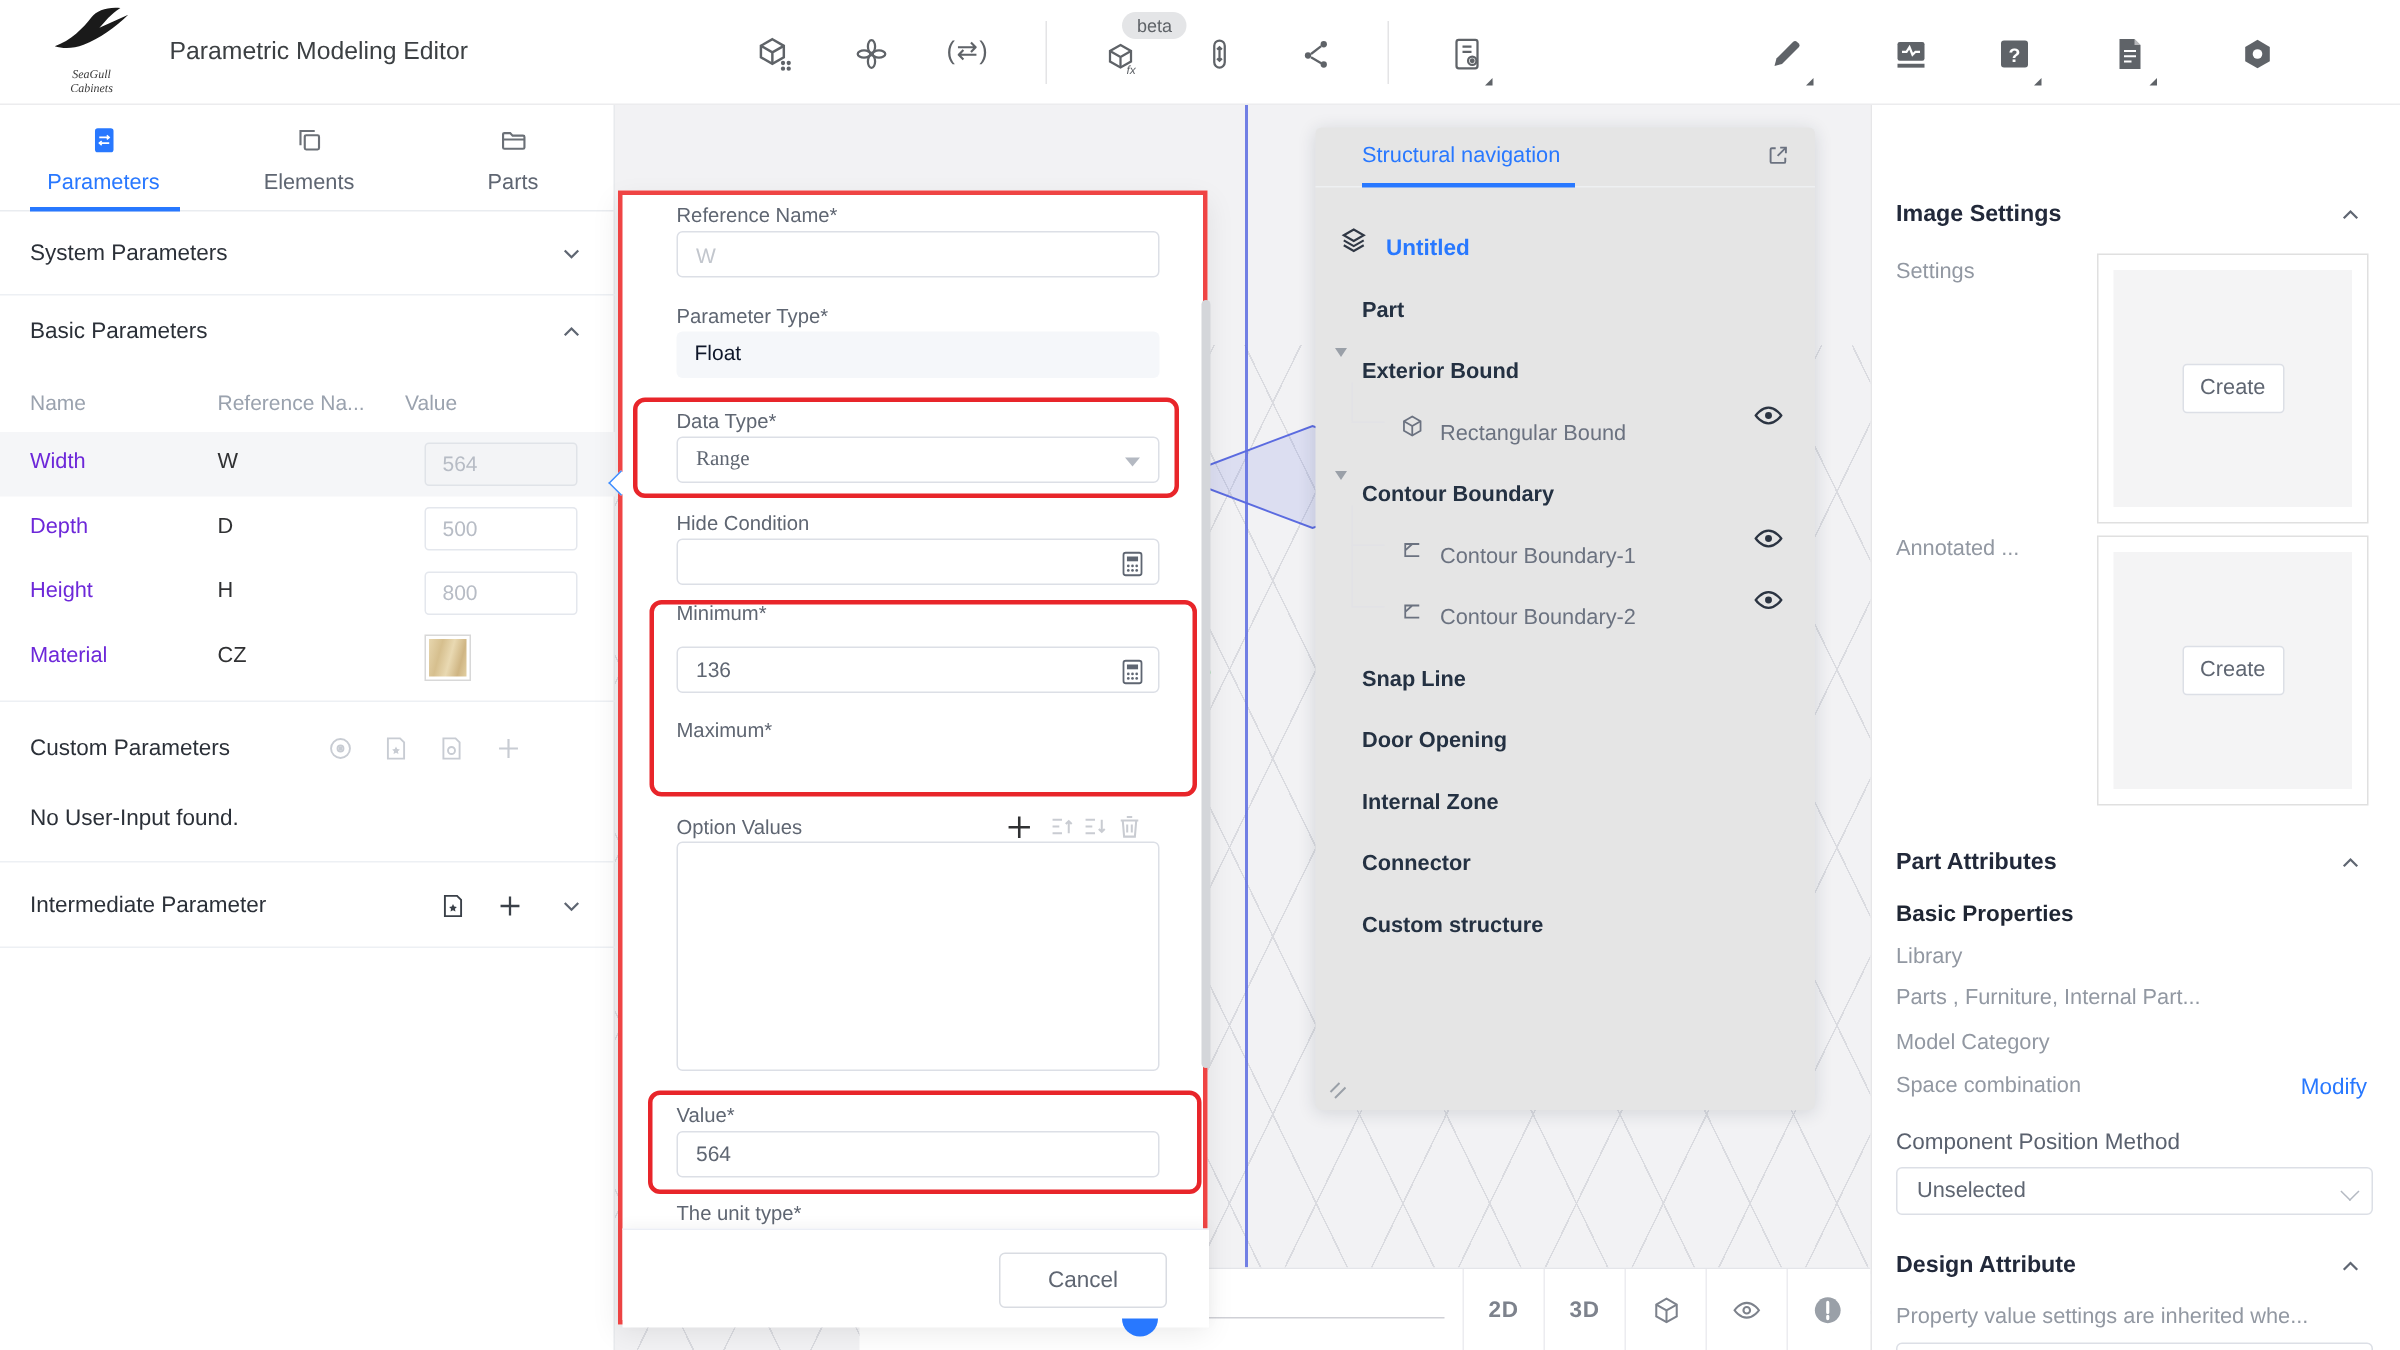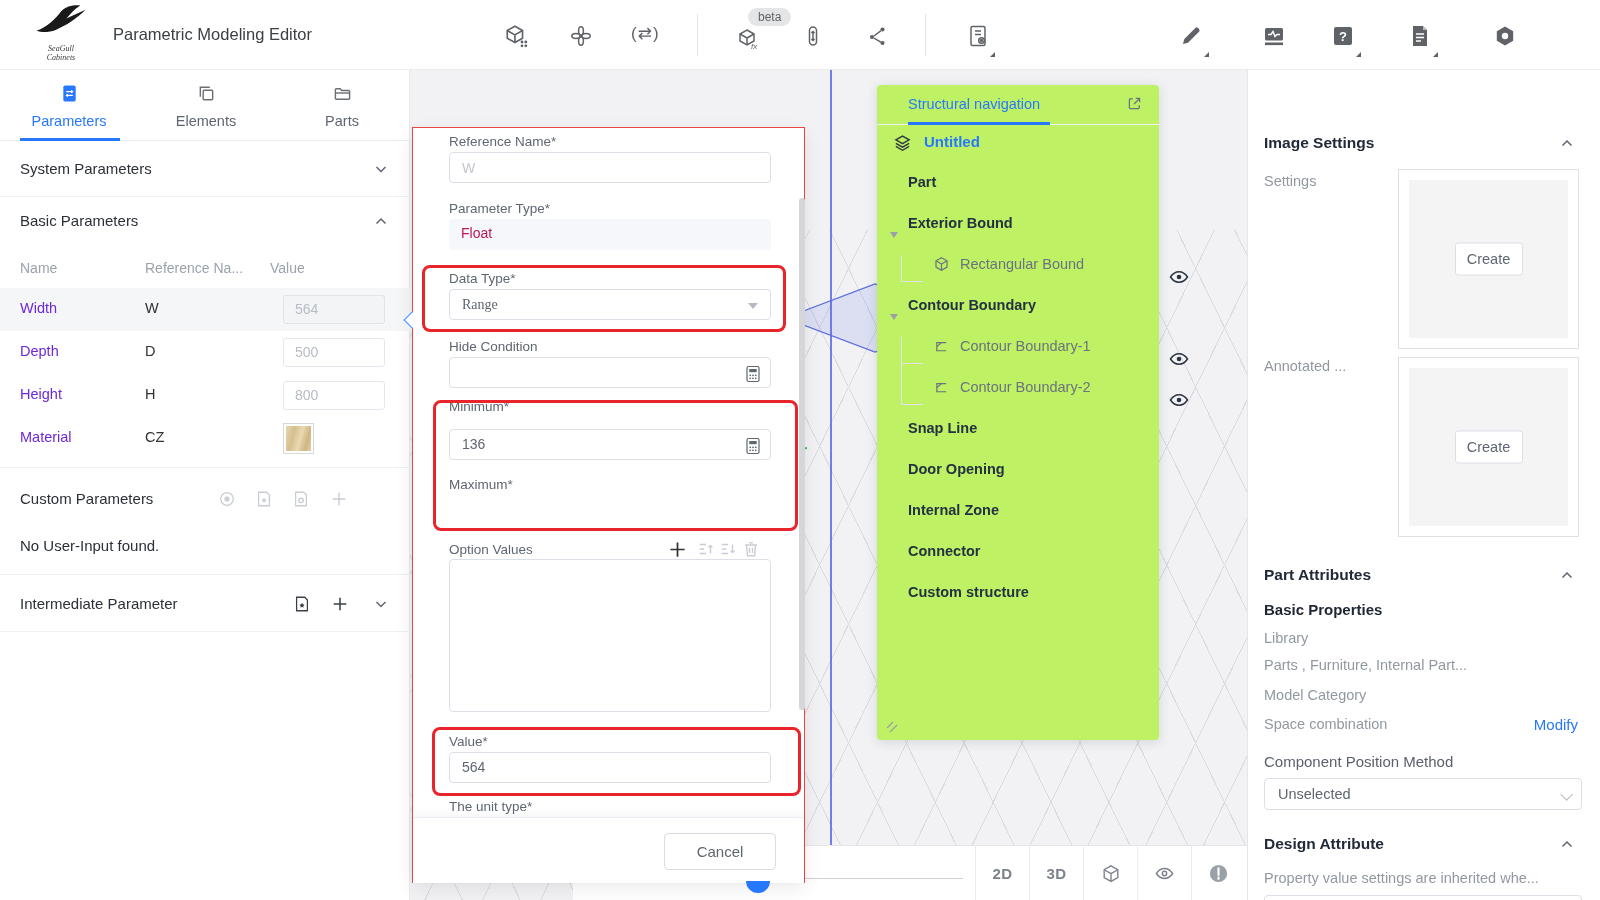"Structural navigation" .struct { background: #bef264 -> #e5e5e5; width: 282px -> 333px }
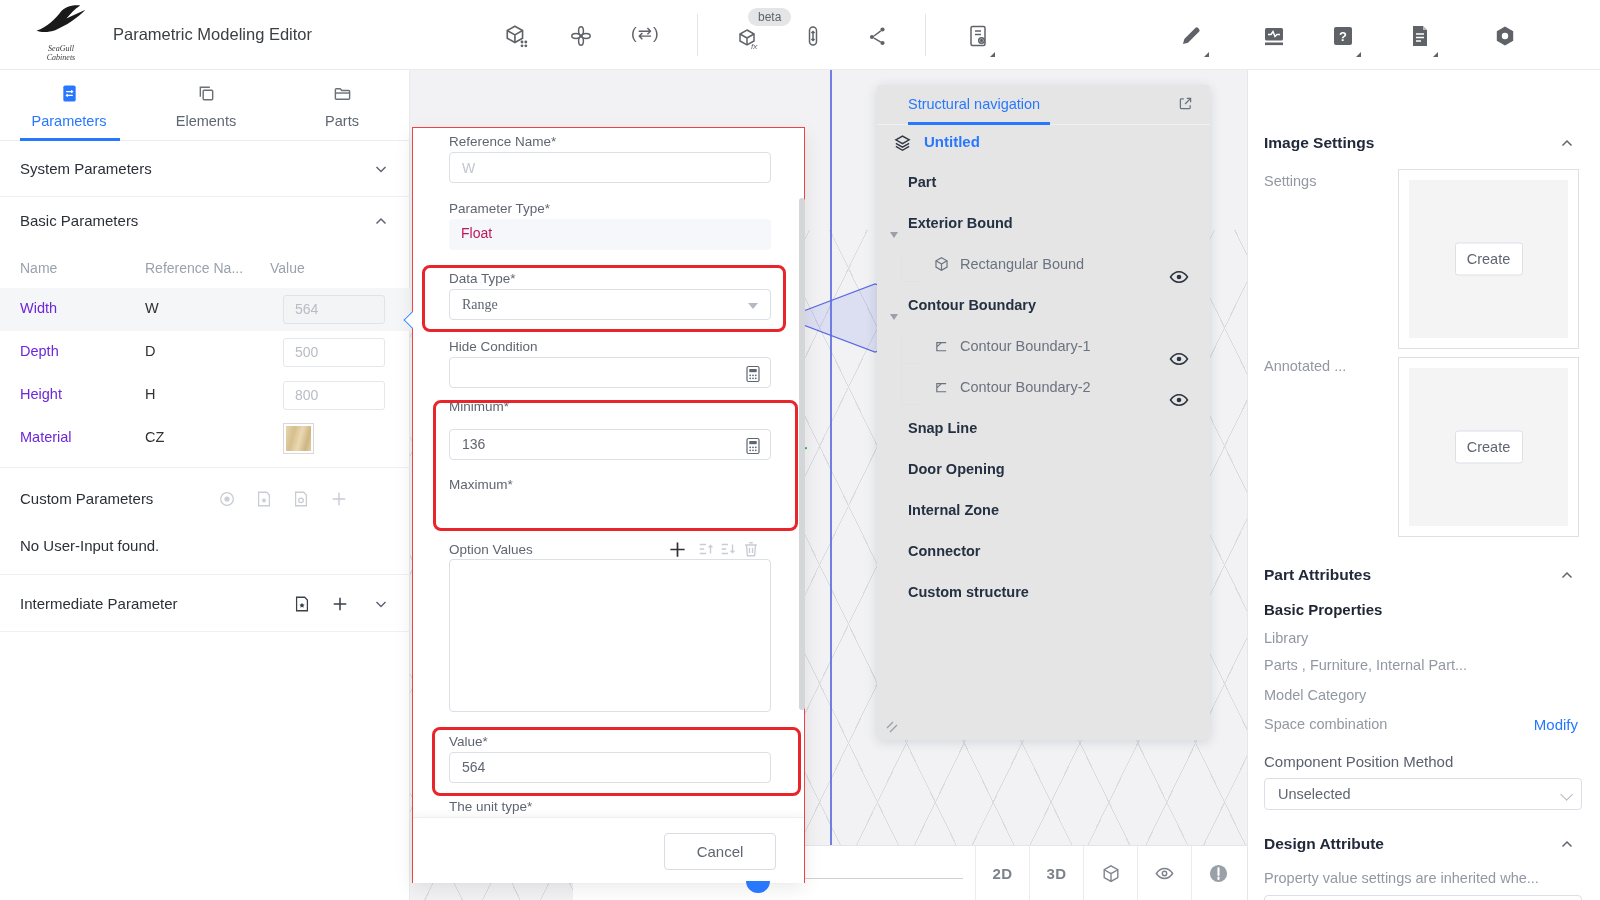"Reference Name*" .modal { border: 1px solid #ef4444 -> 3px solid #ef4444 }
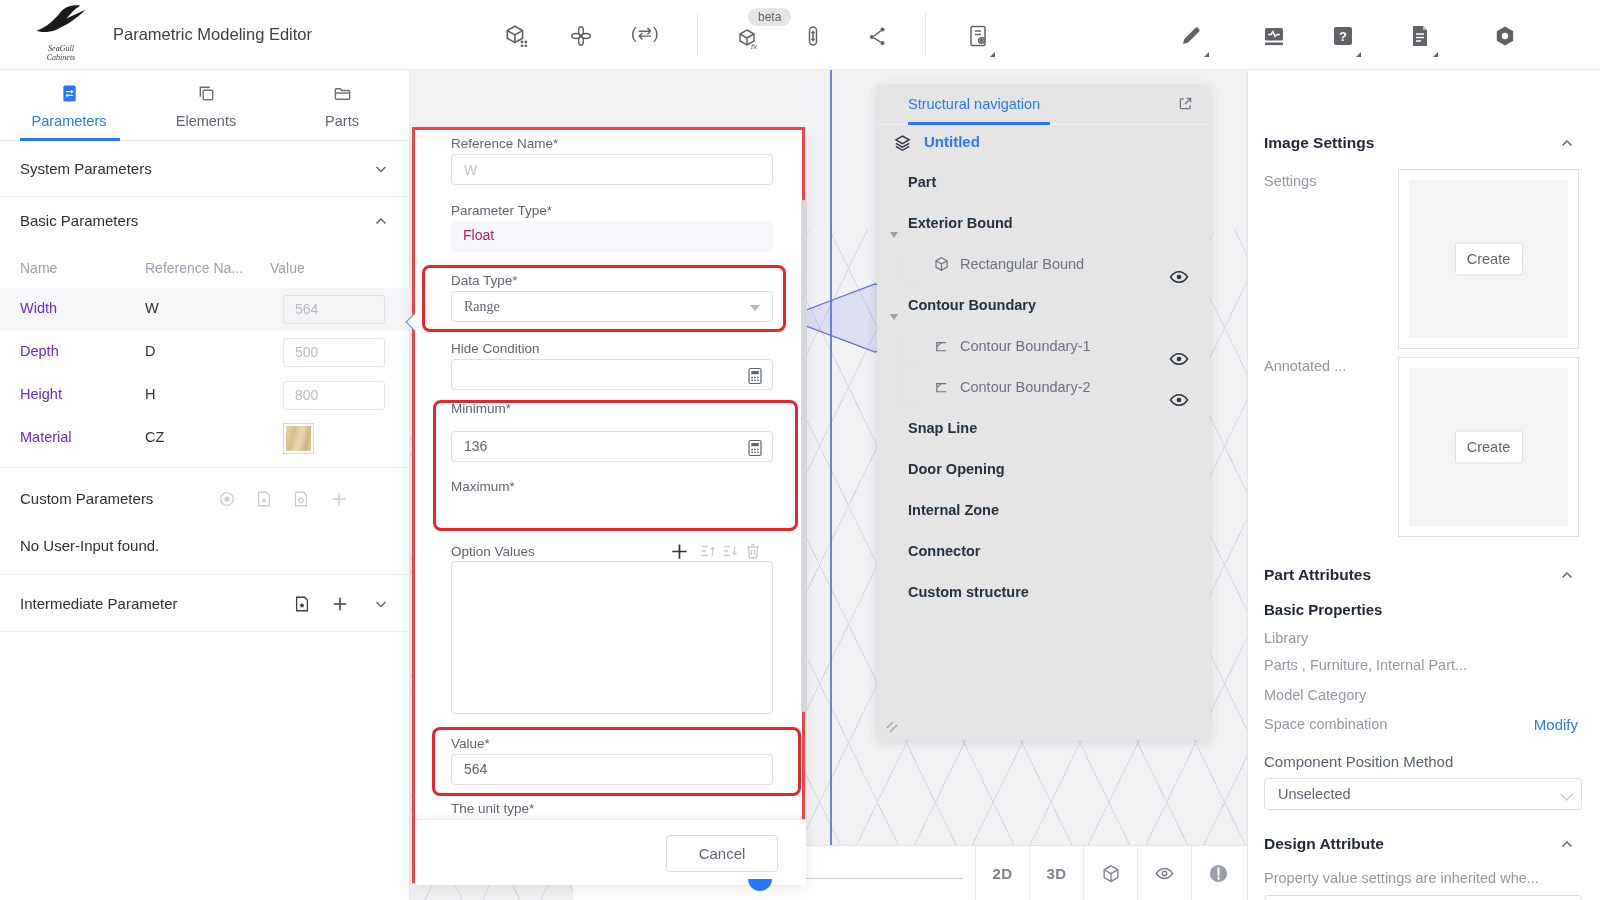"Untitled" .trow { align-items: flex-start -> flex-end }
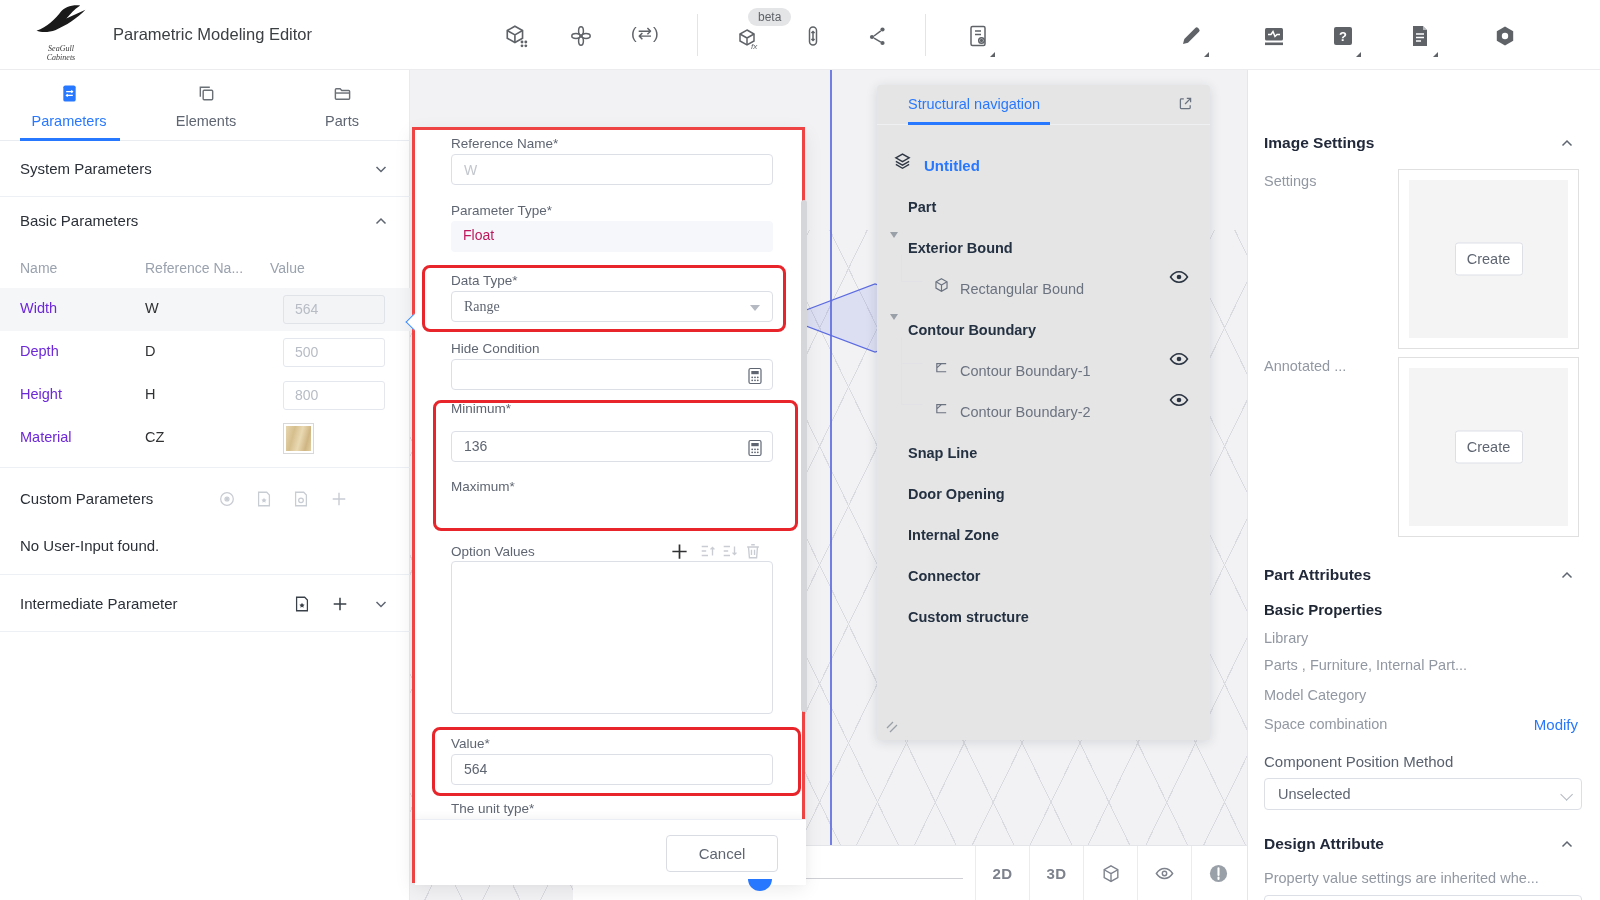"Float" .m-static { color: #be185d -> #0f172a }
